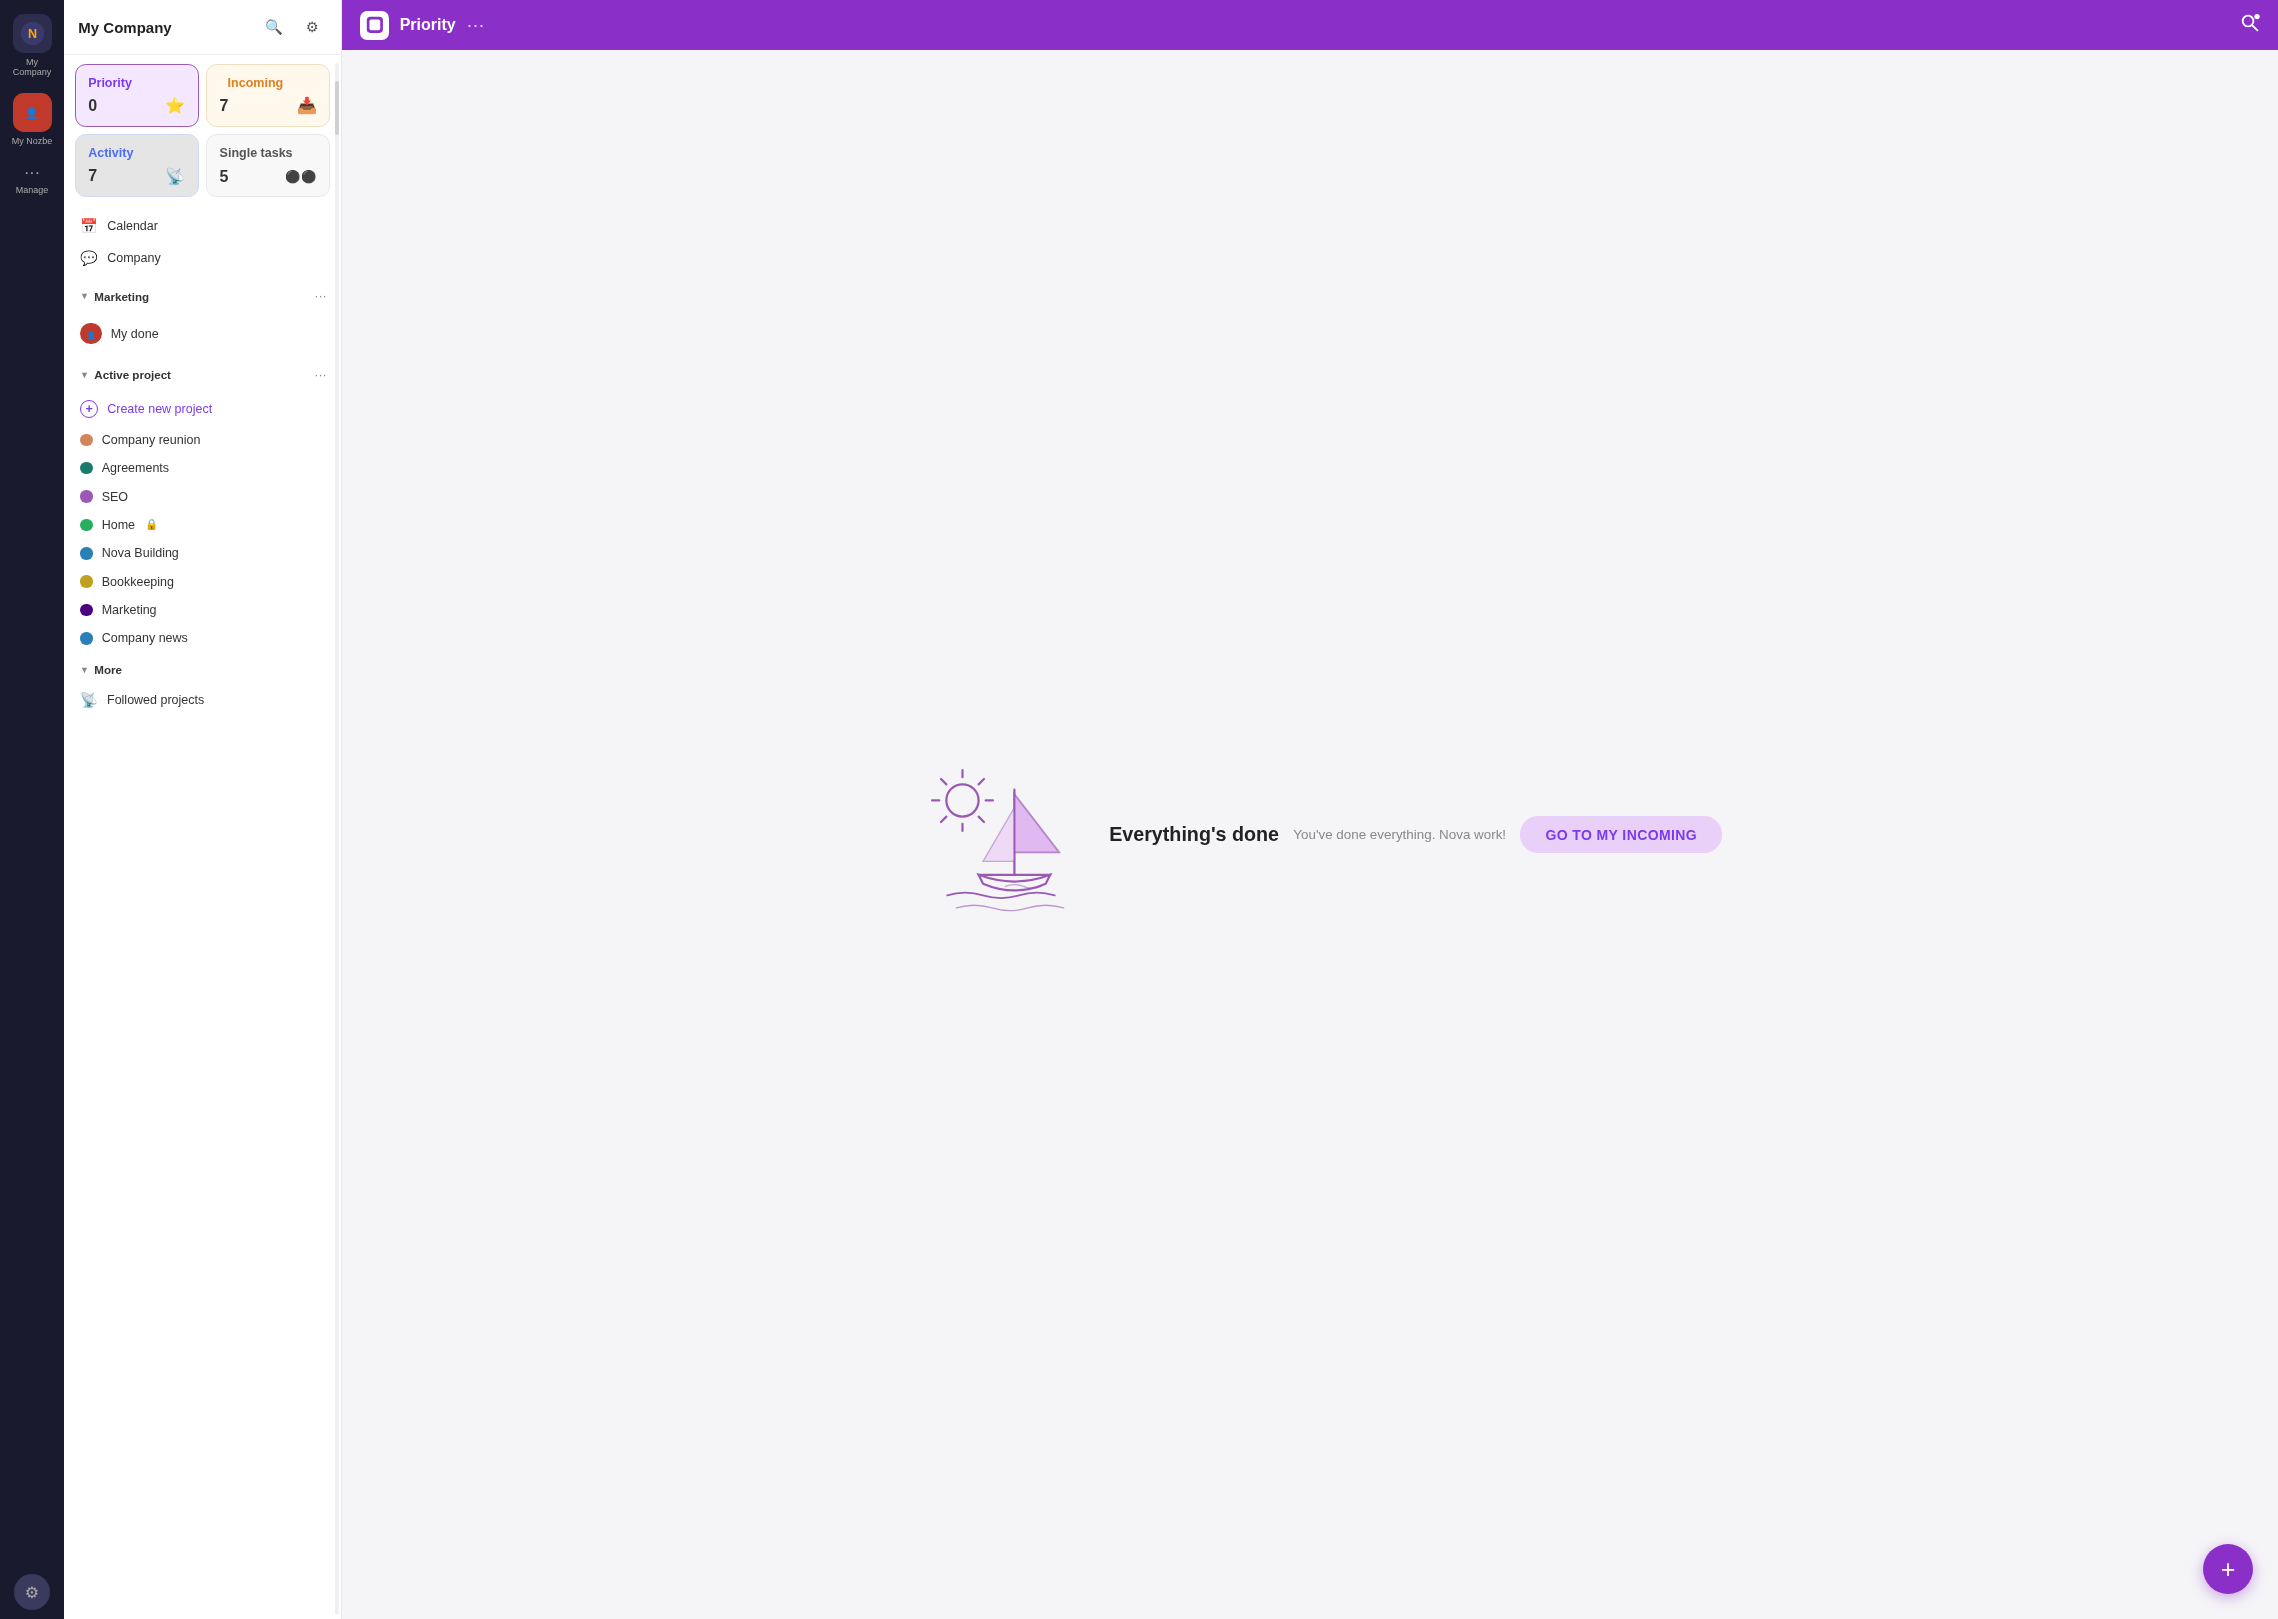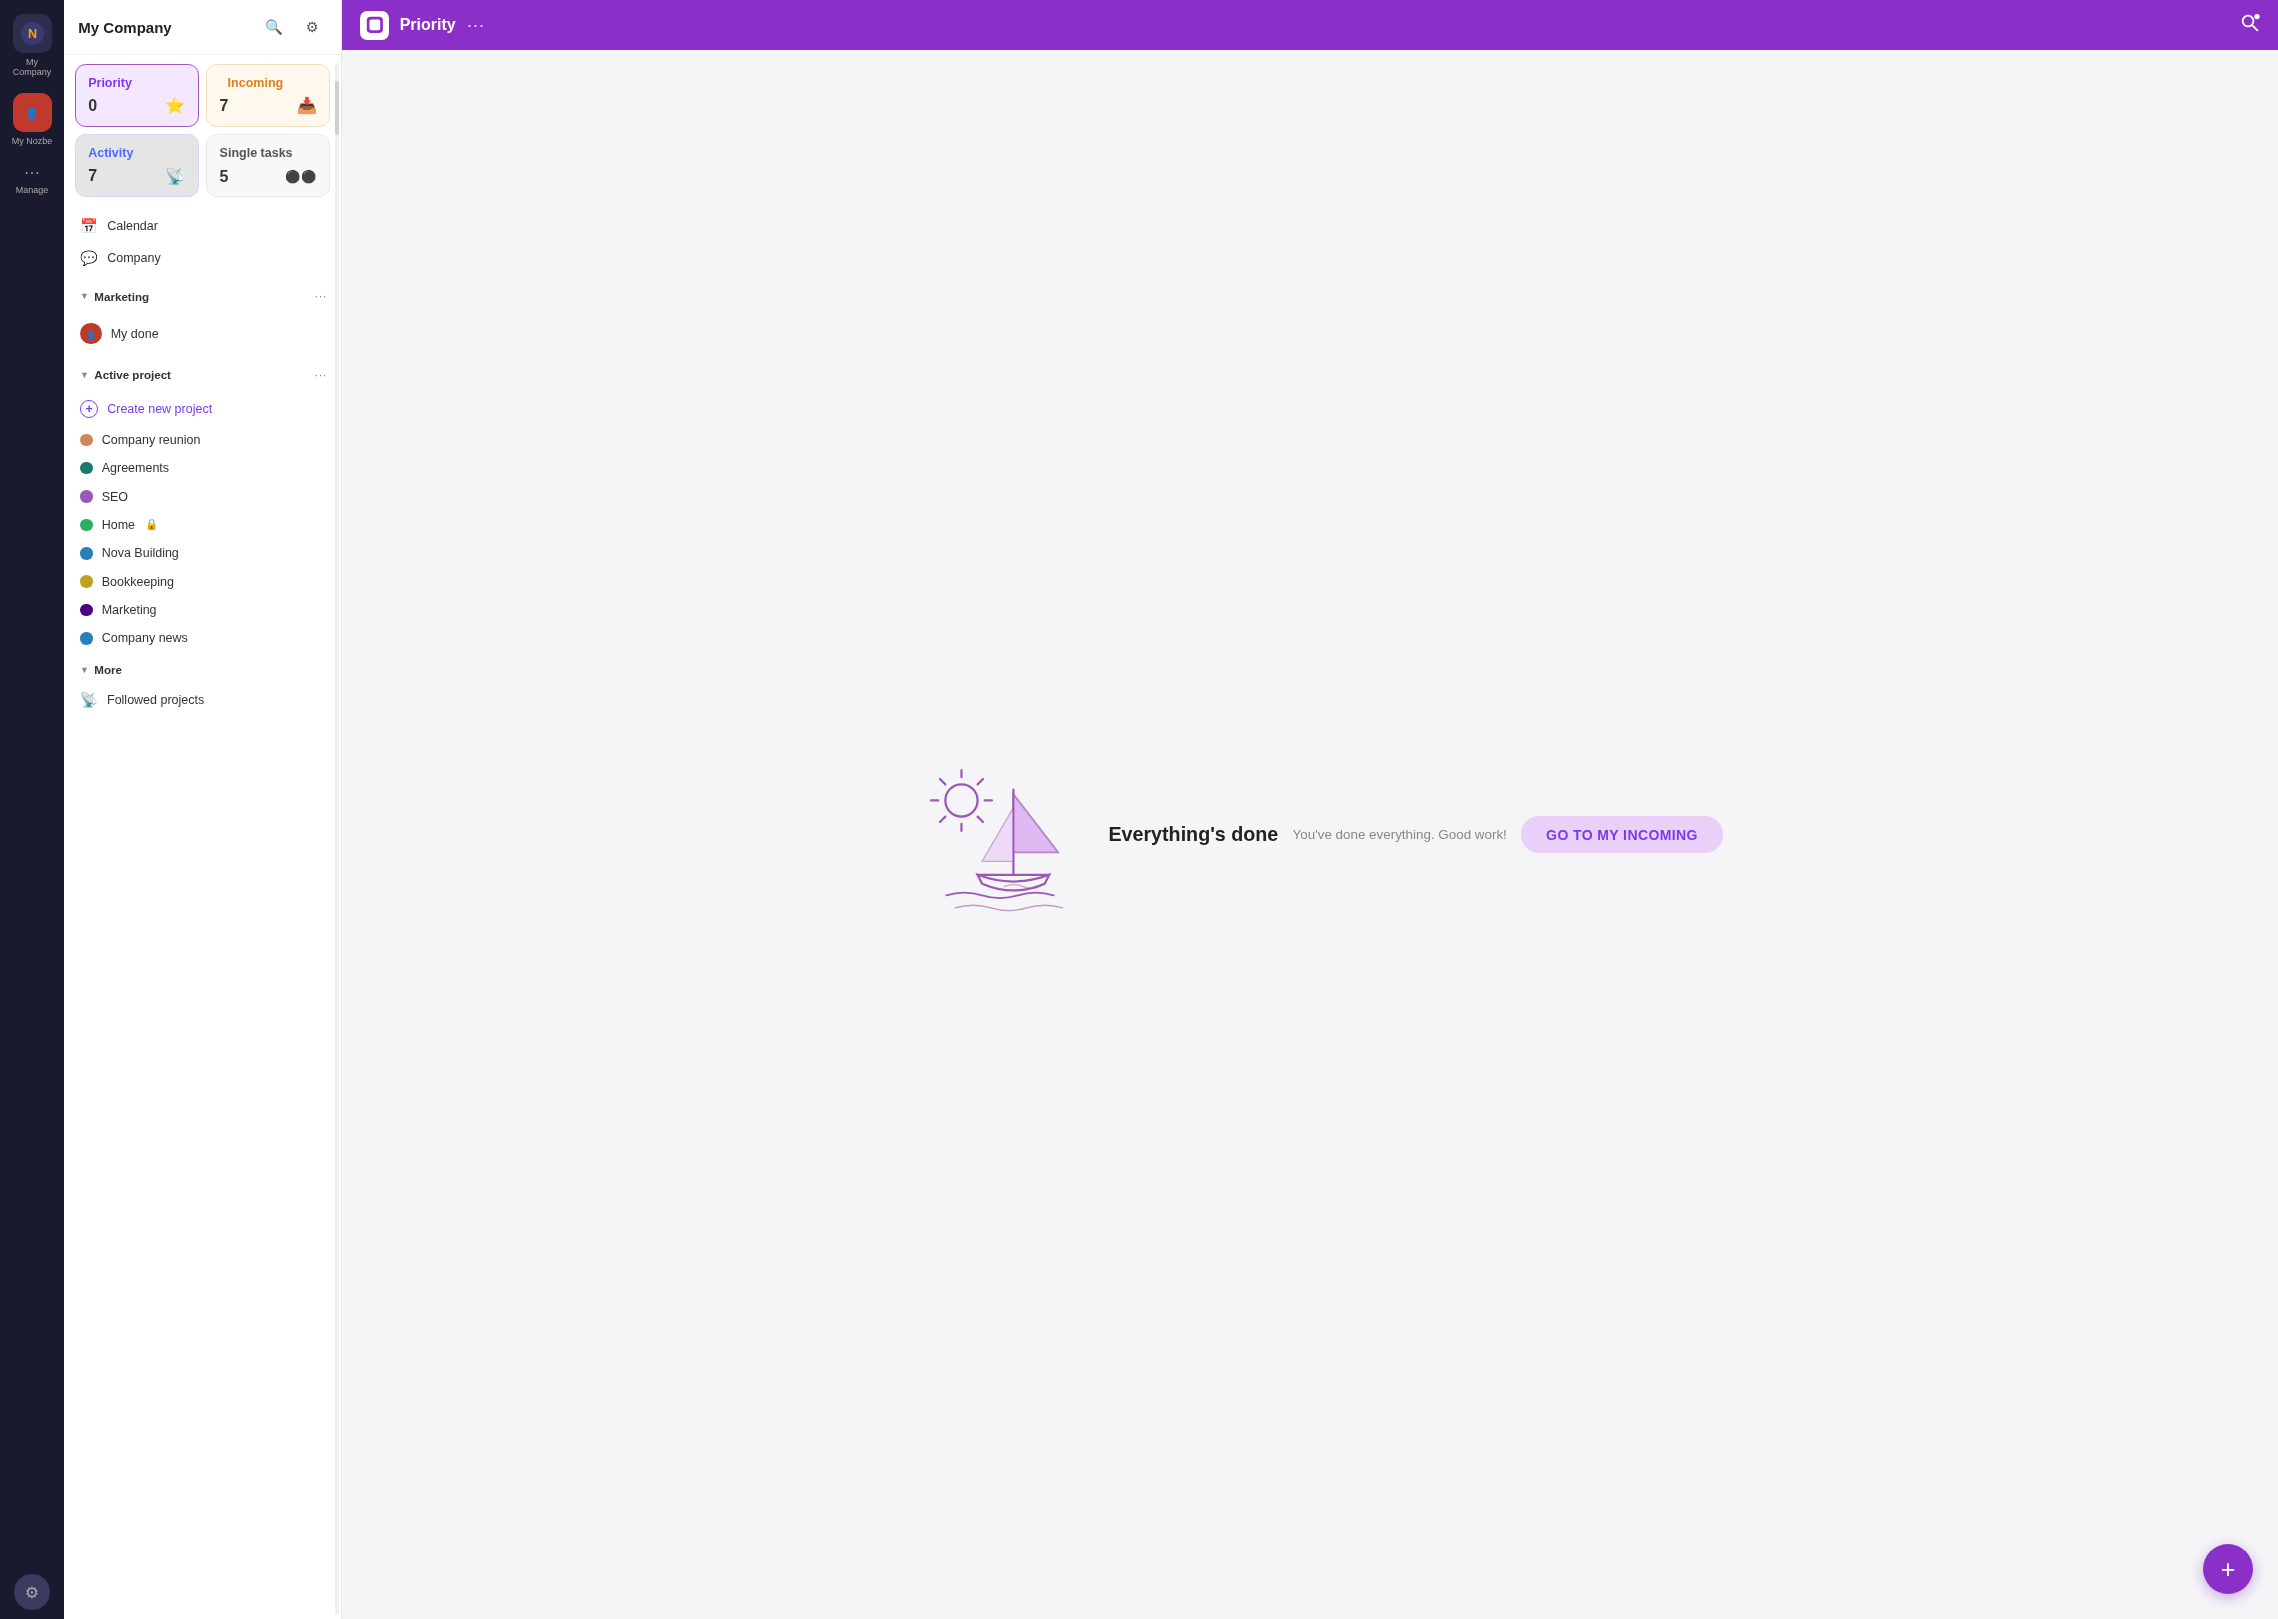"You've done everything. Good work!" p.empty-subtitle { text: Good -> Nova }
